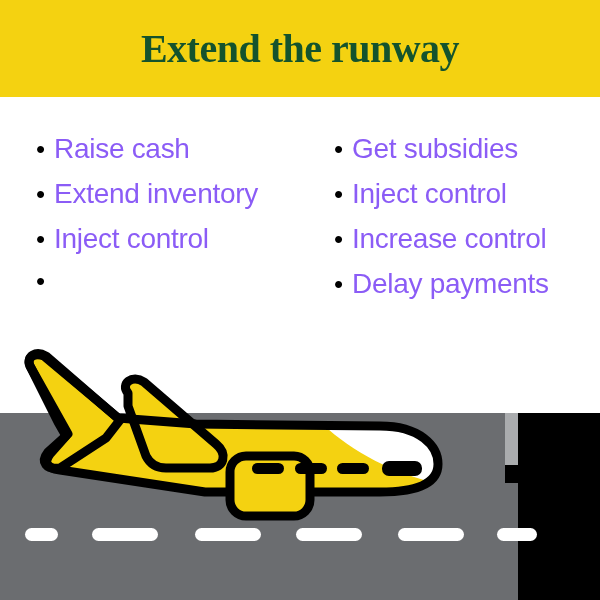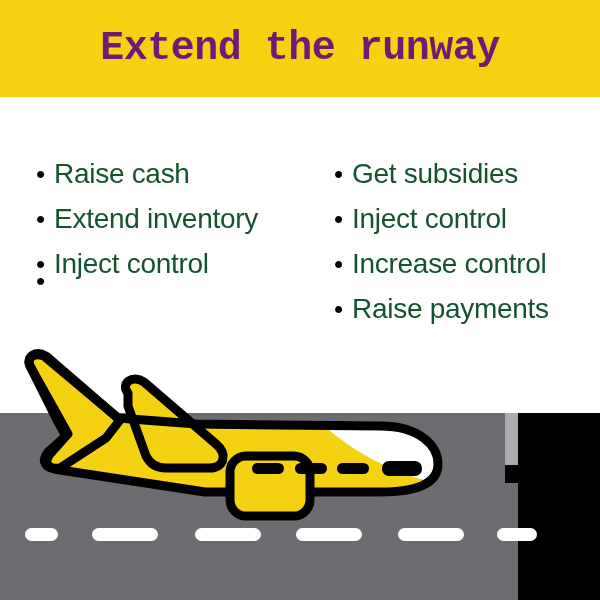"Extend the runway" #header-title { color: #701a75 -> #14532d; font-family: Liberation Mono, monospace -> Liberation Serif, serif }
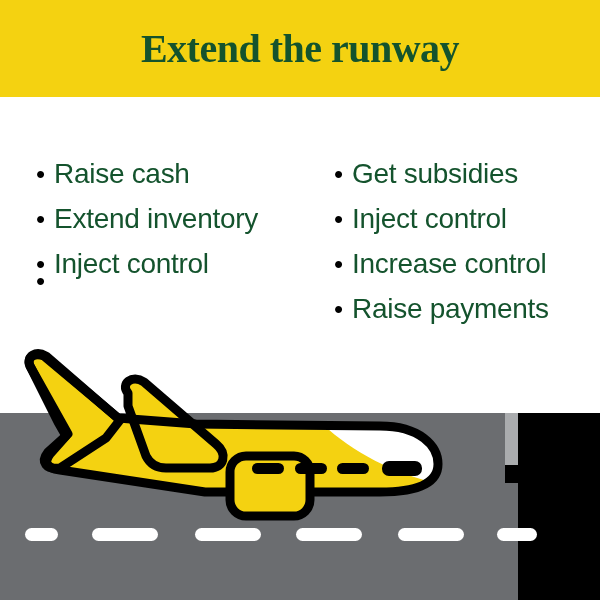"Raise cash" .tactic-label { color: #14532d -> #8b5cf6; margin-top: 25px -> none }
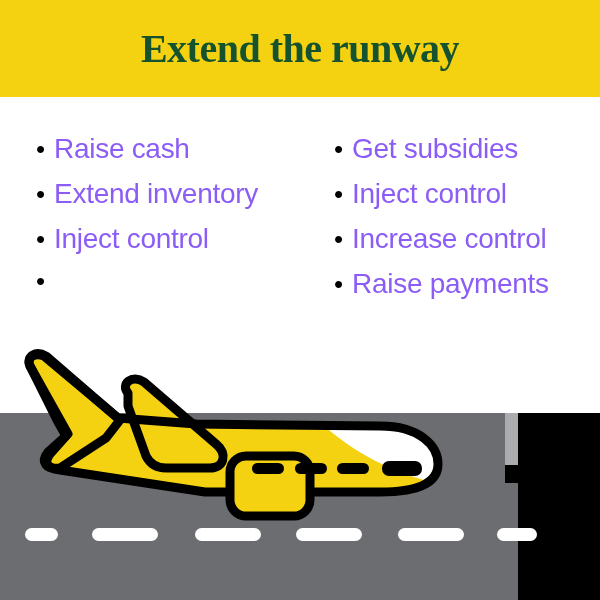"Raise payments" span.tactic-label { text: Raise -> Delay }
